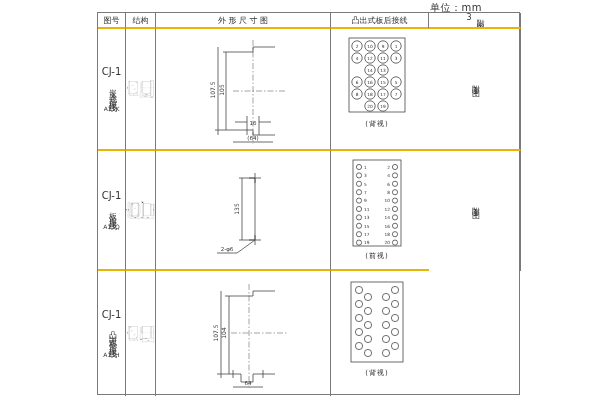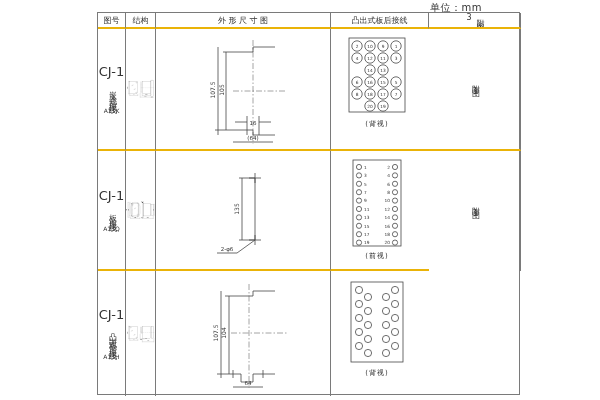"CJ-1" .model { font-size: 13px -> 10px }
